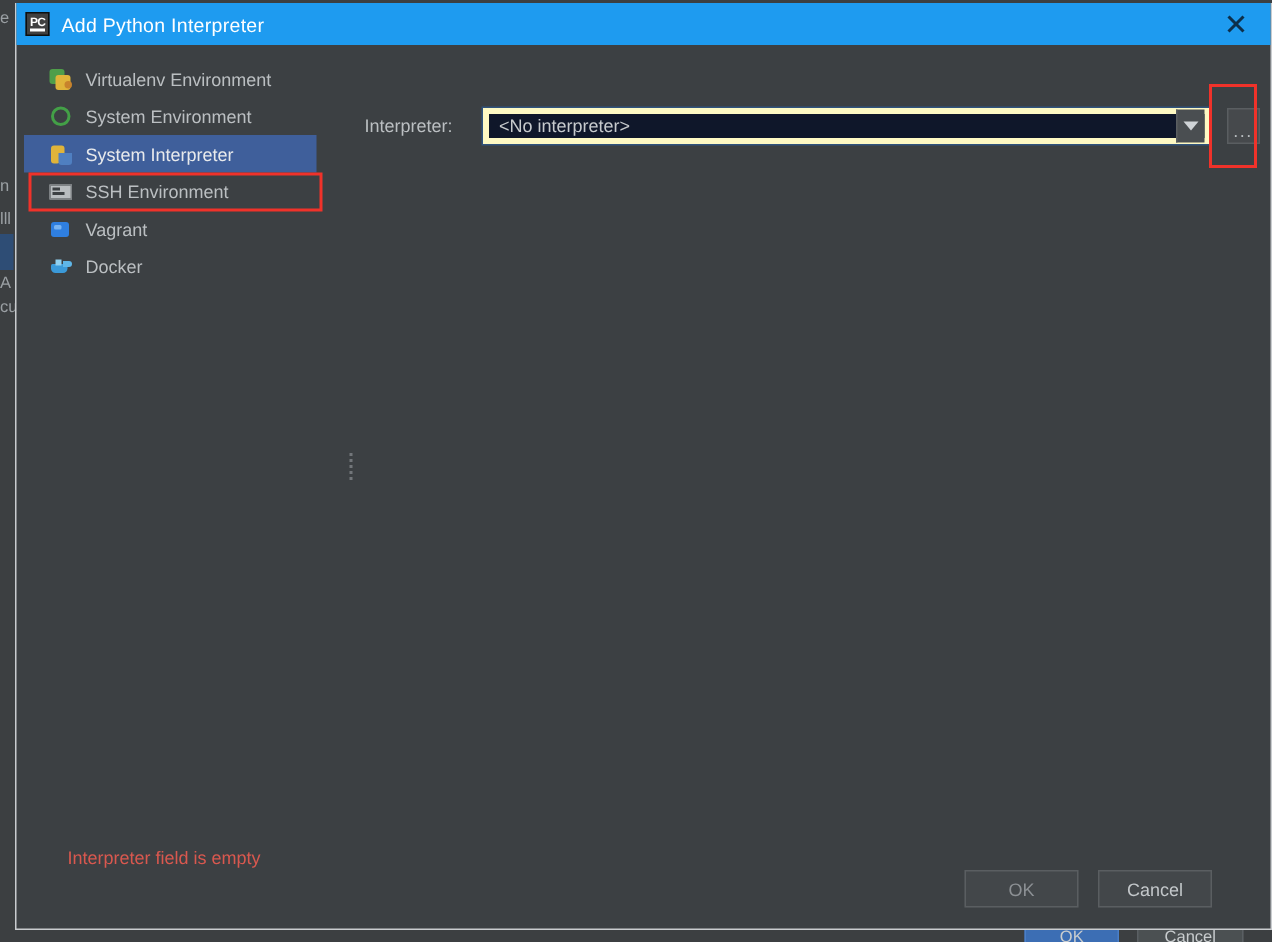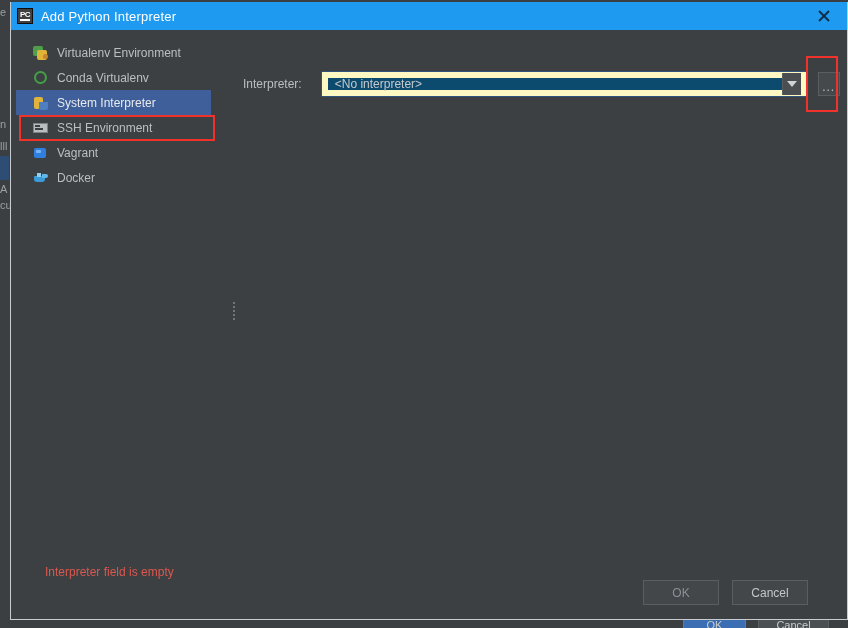"Conda Virtualenv" span.cat-label { text: Conda Virtualenv -> System Environment }
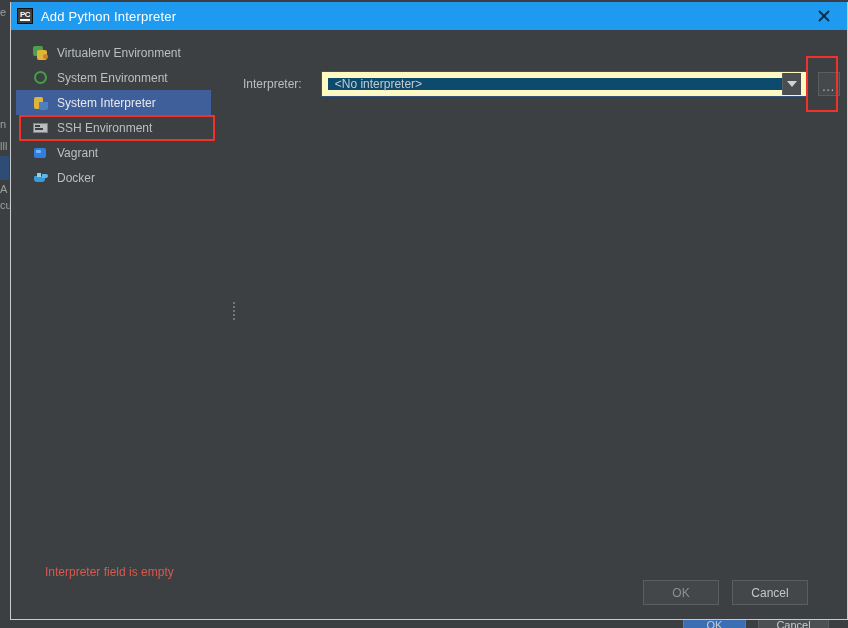"<No interpreter>" #interpreter-combo { background: #0c4a6e -> #0f172a; border: 6px solid #fef9c3 -> 4px solid #fef9c3 }
